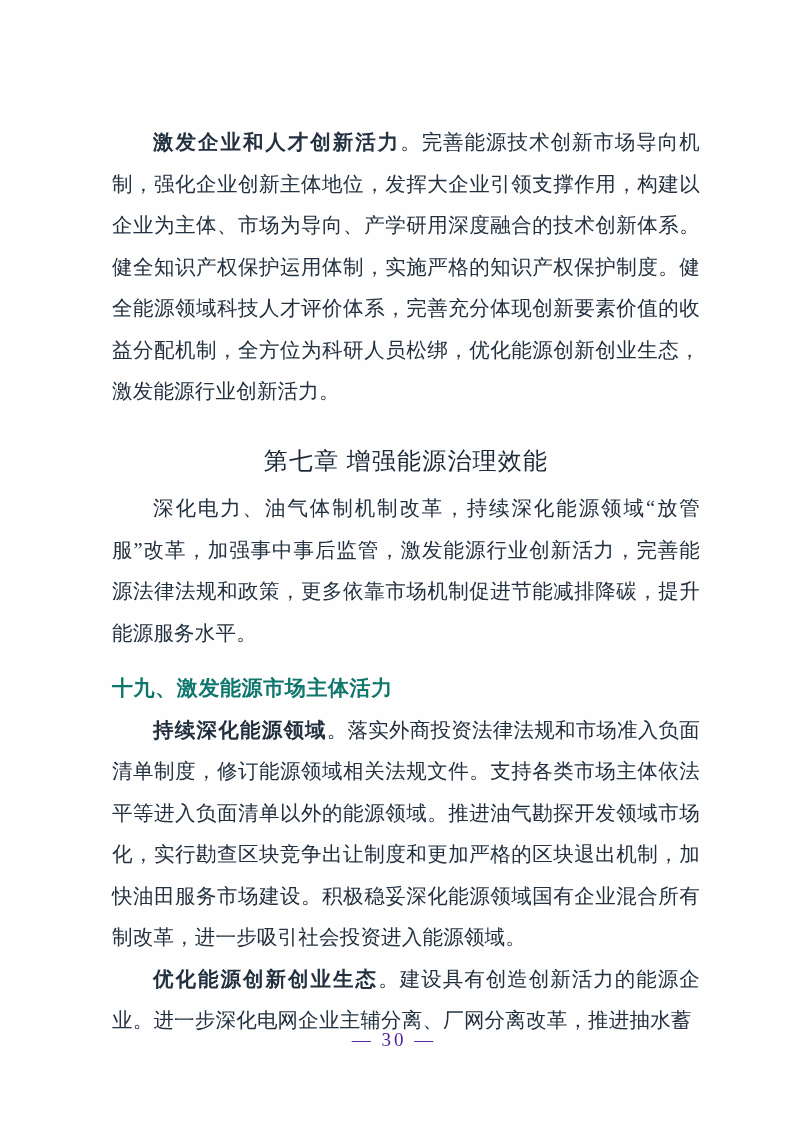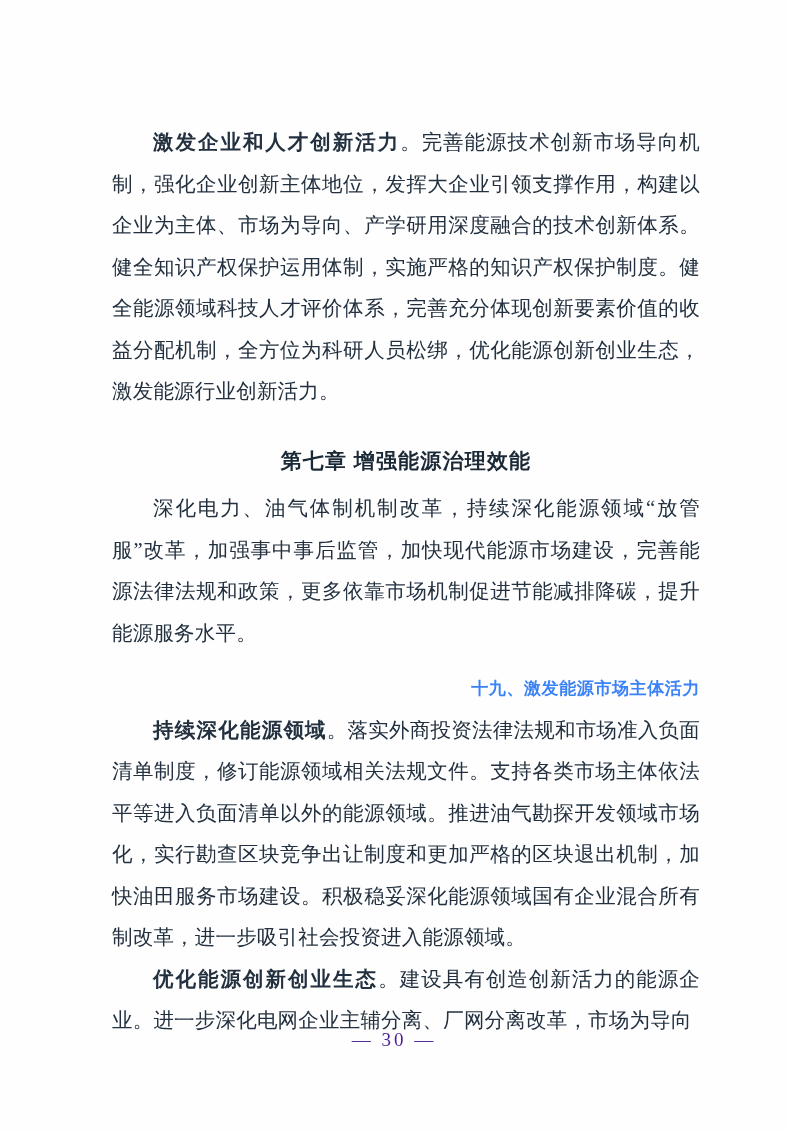"第七章 增强能源治理效能" h2.chapter { font-size: 21px -> 24px; font-weight: 700 -> 400 }
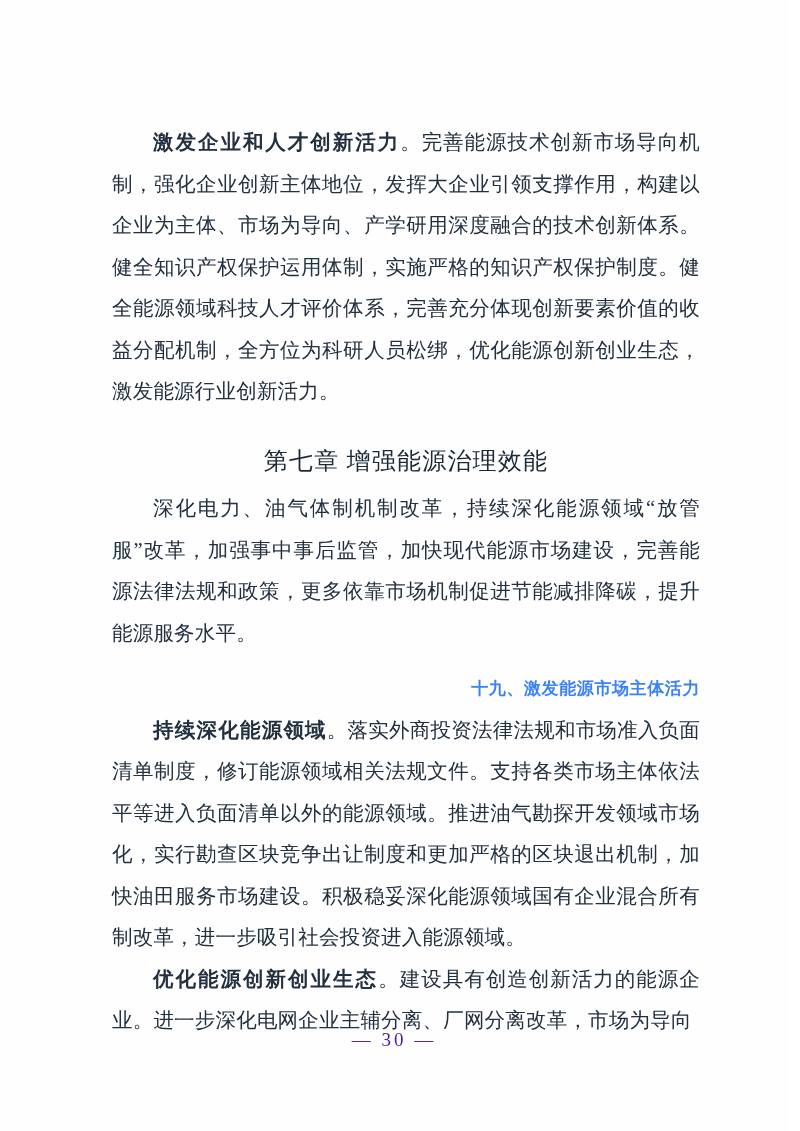"深化电力、油气体制机制改革，持续深化能源领域“放管服”改革，加强事中事后监管，加" span { text: 加快现代能源市场建设 -> 激发能源行业创新活力 }
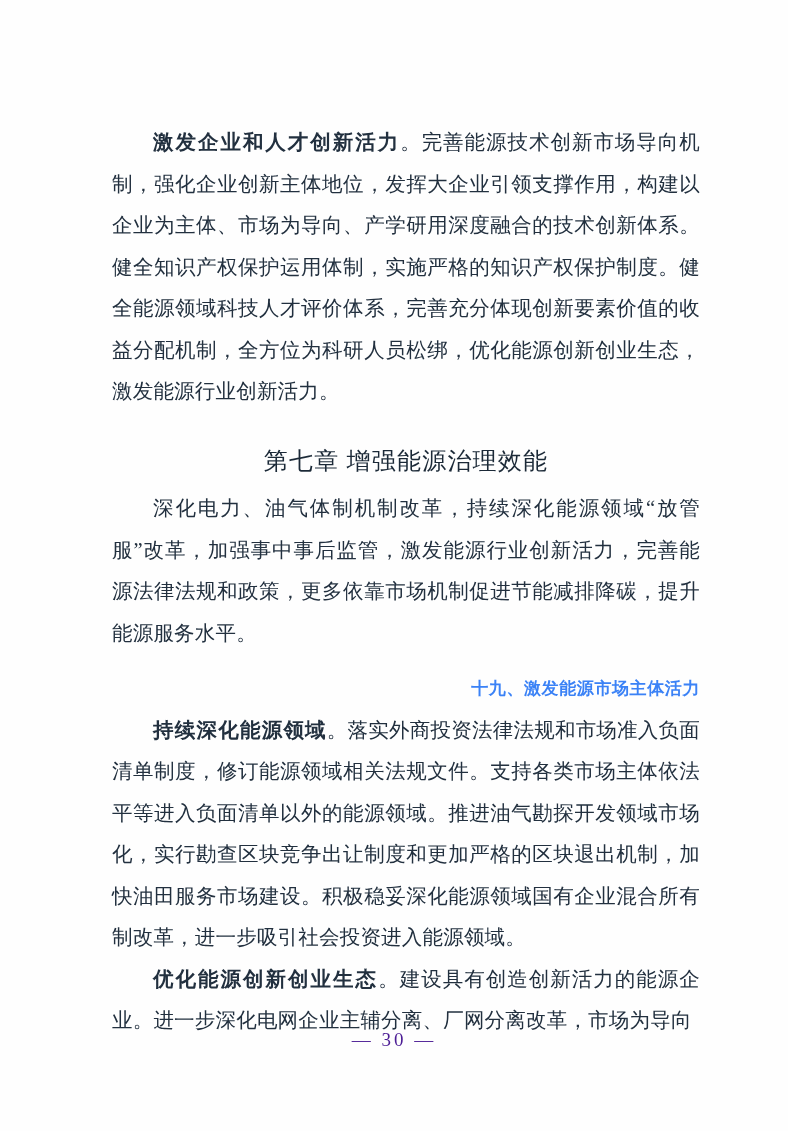"十九、激发能源市场主体活力" h3.section { color: #3b82f6 -> #0f766e; font-size: 17px -> 21px; text-align: right -> left }
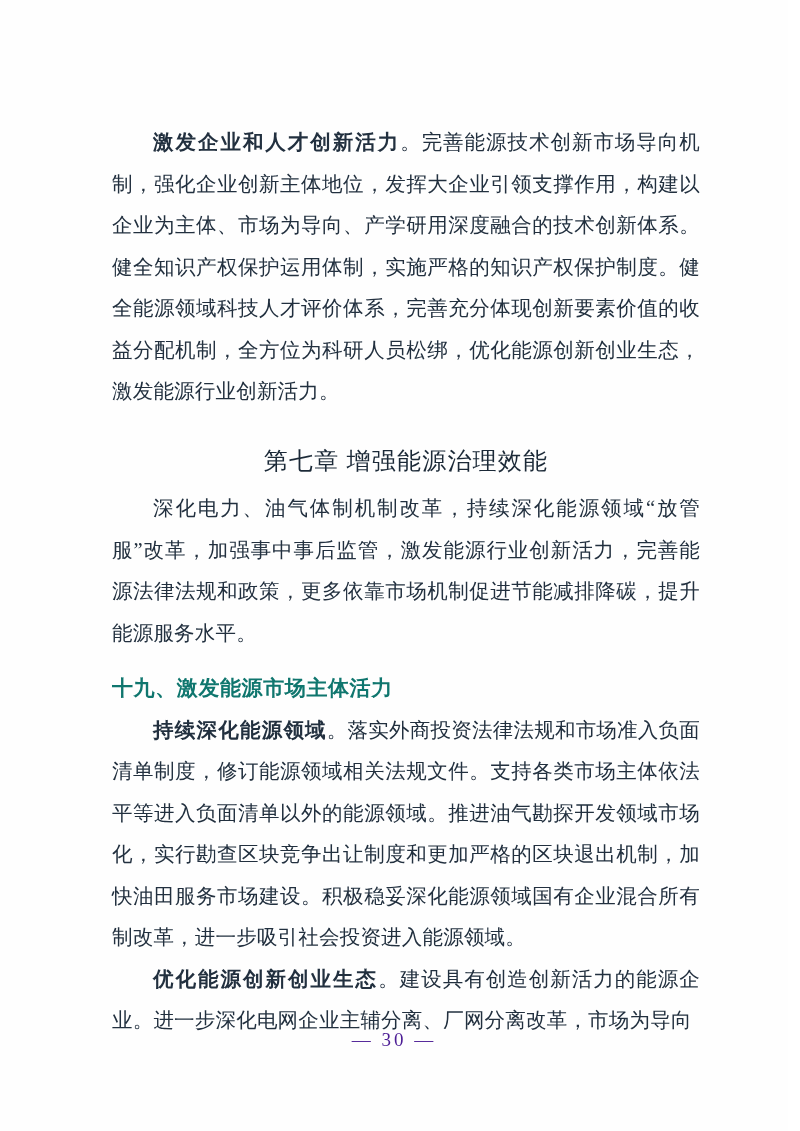"。建设具有创造创新活力的能源企业。进一步深化电网企业主辅分离、厂网分离改革，市场" span { text: 市场为导向 -> 推进抽水蓄 }
